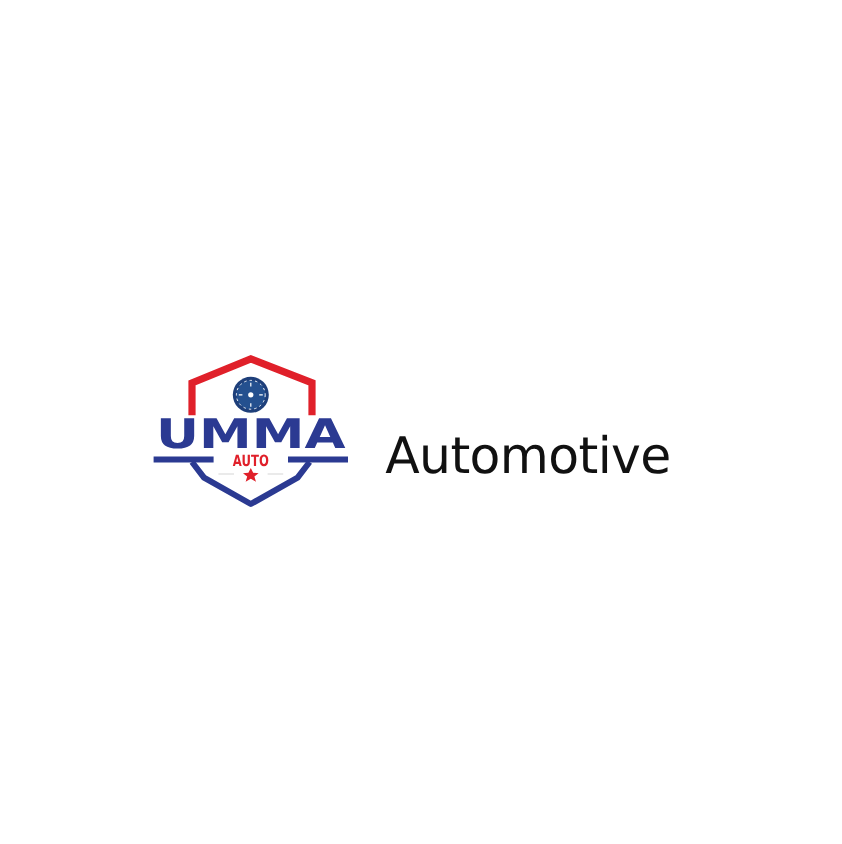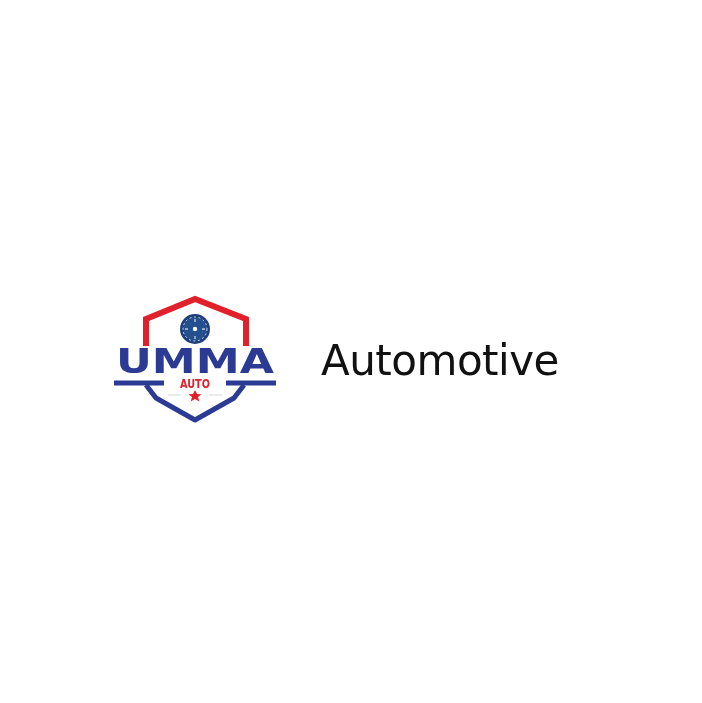"UMMA" .logo { left: 108px -> 122px }
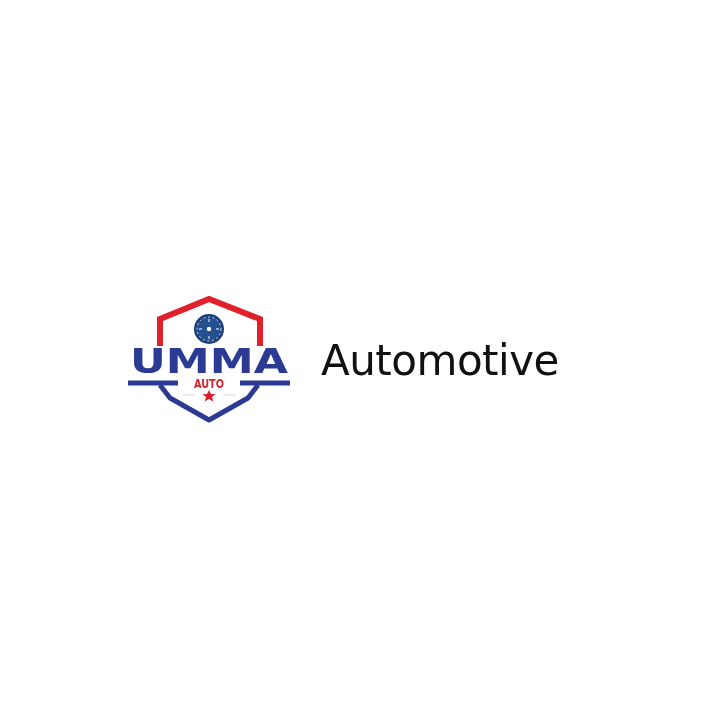"Automotive" .tagline { top: 333px -> 352px }
